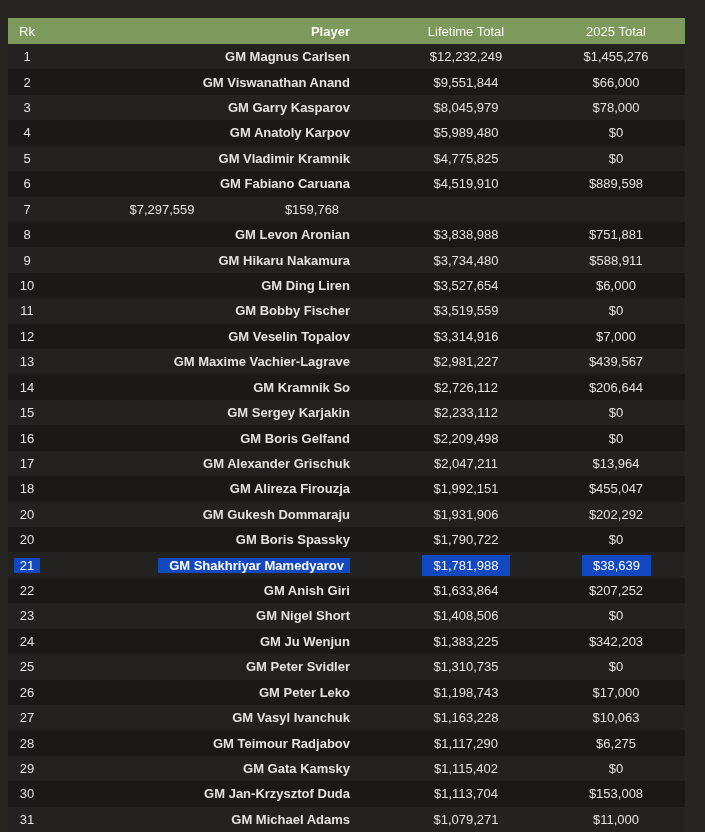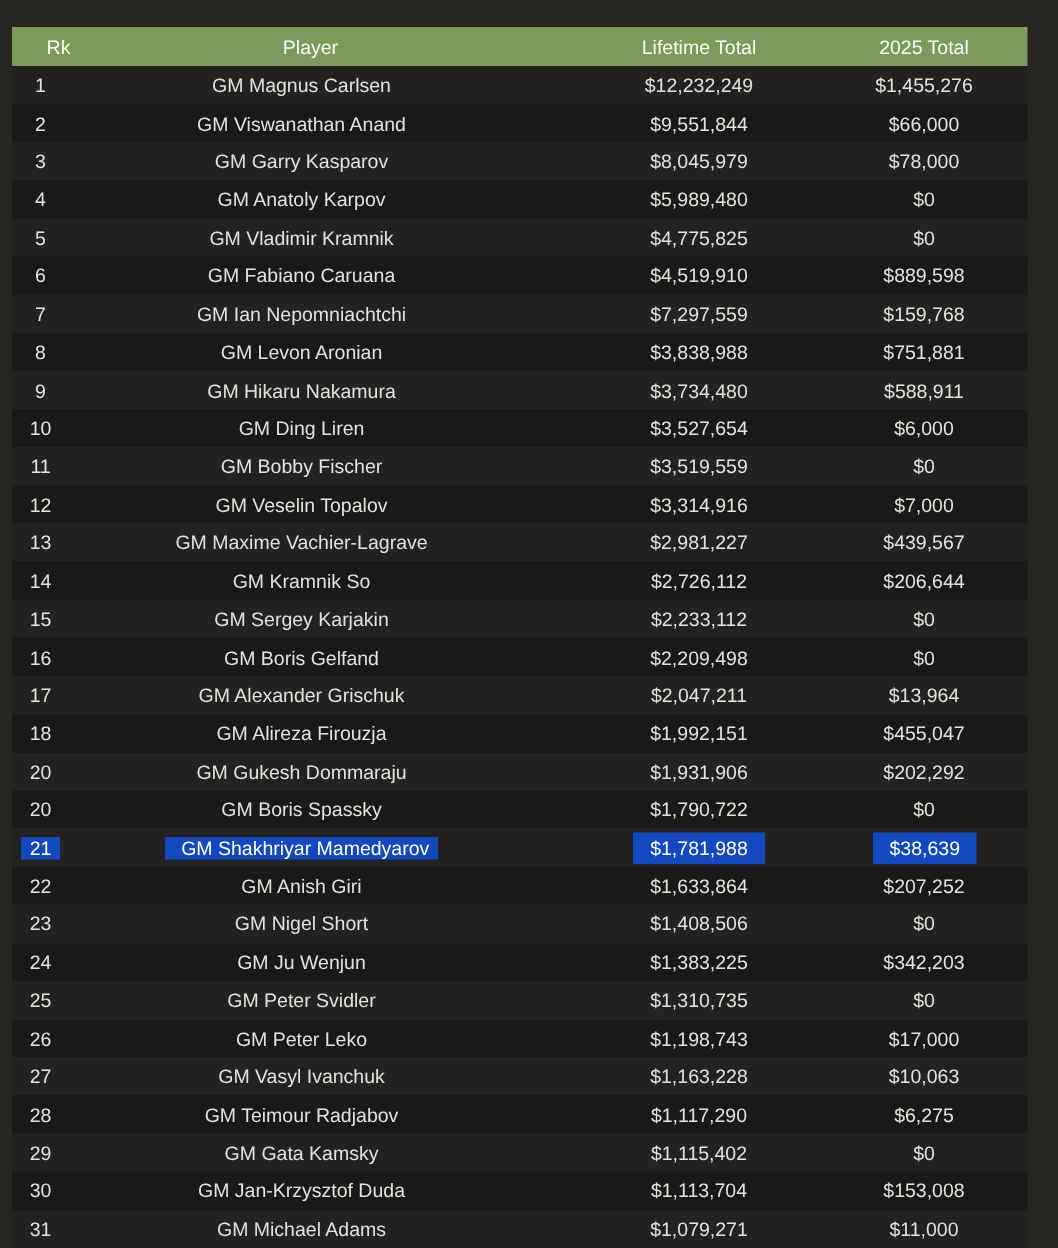"Rk" .thead { padding-left: 12px -> none }
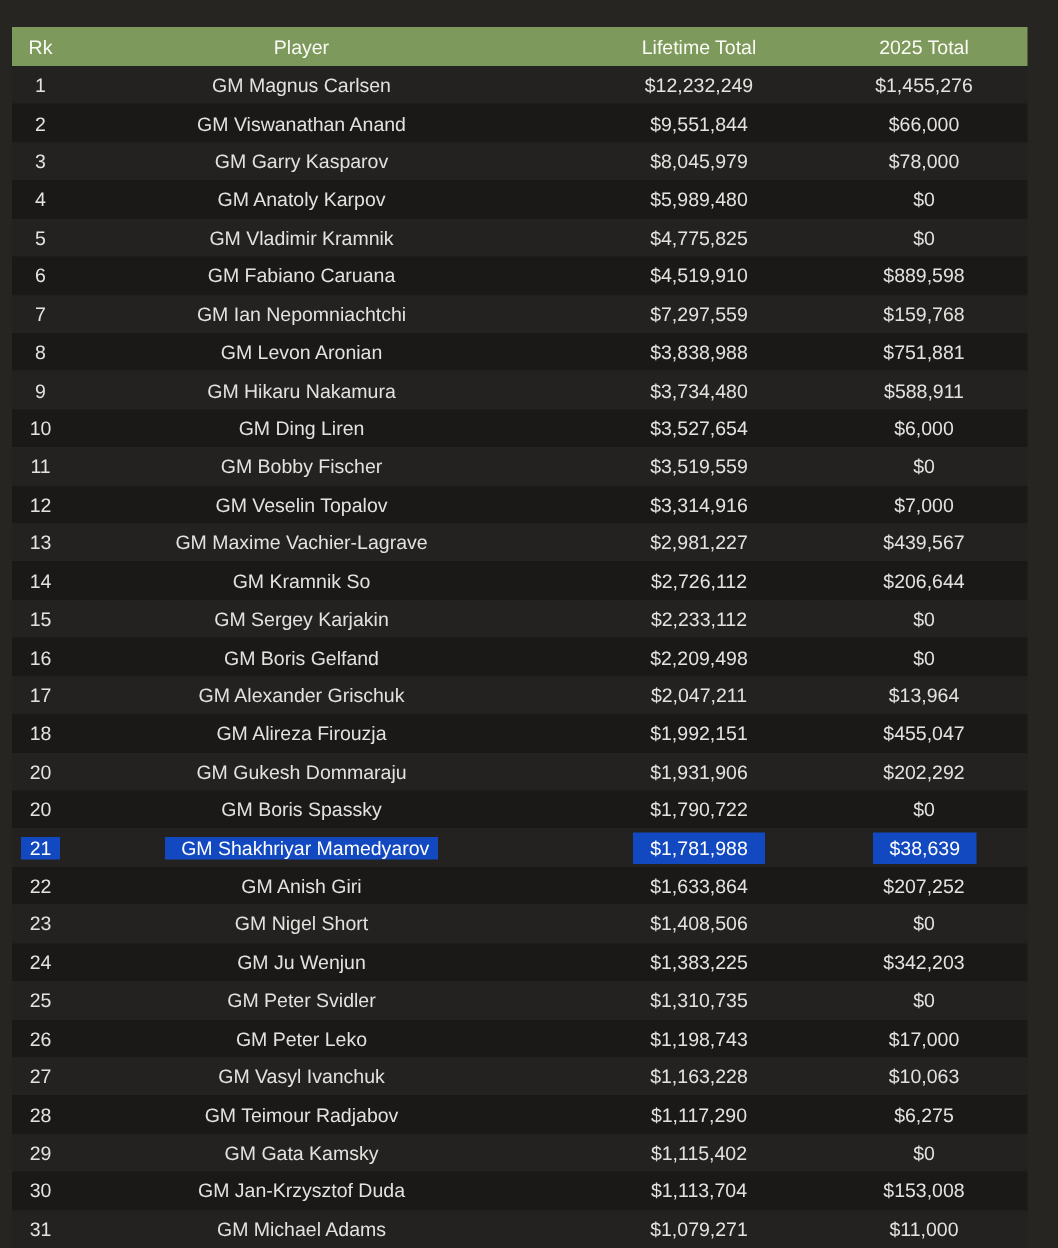"Player" .c-player { font-weight: none -> bold; text-align: center -> right }
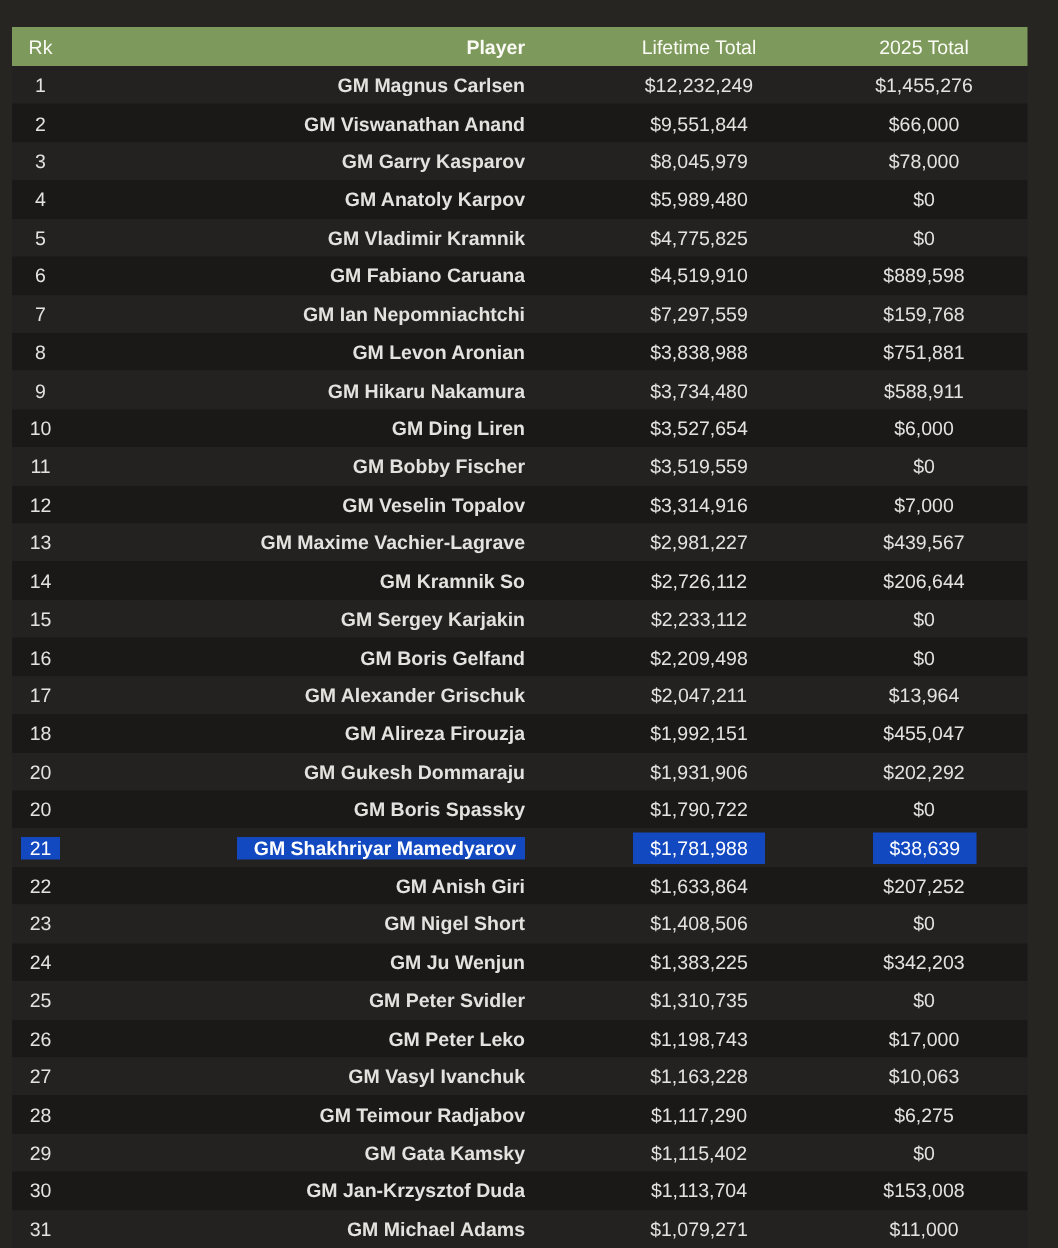"GM Ian Nepomniachtchi" div.cell { html: <div><span>GM Ian Nepomniachtchi</span></div> -> none }
